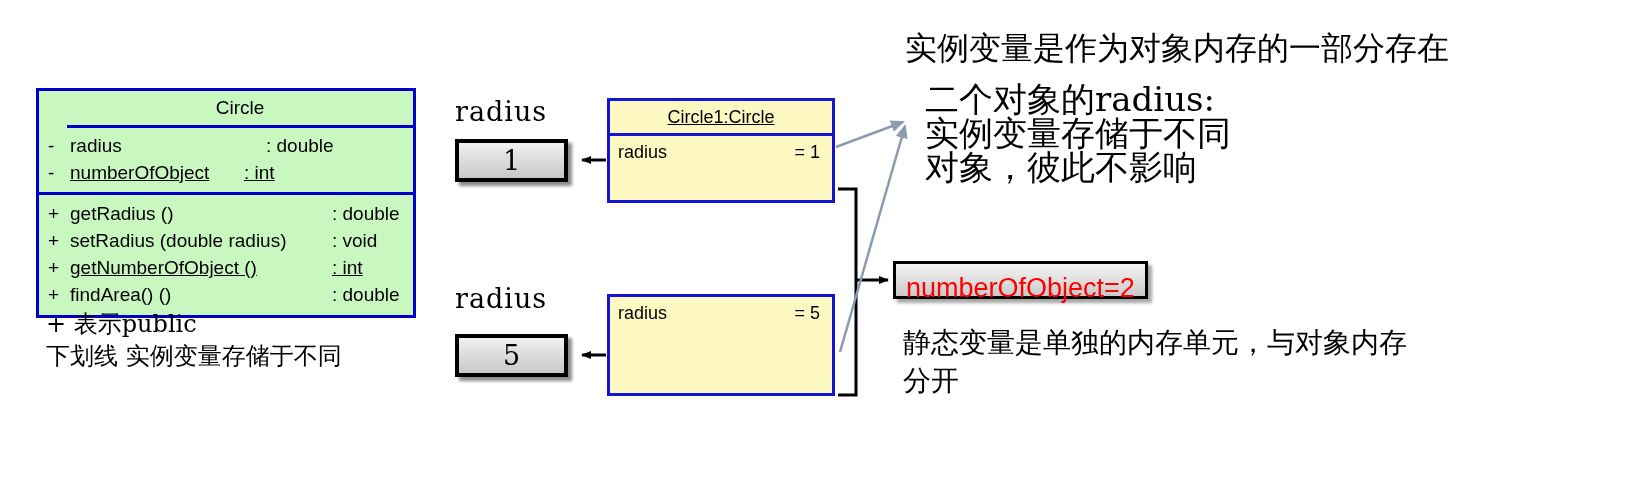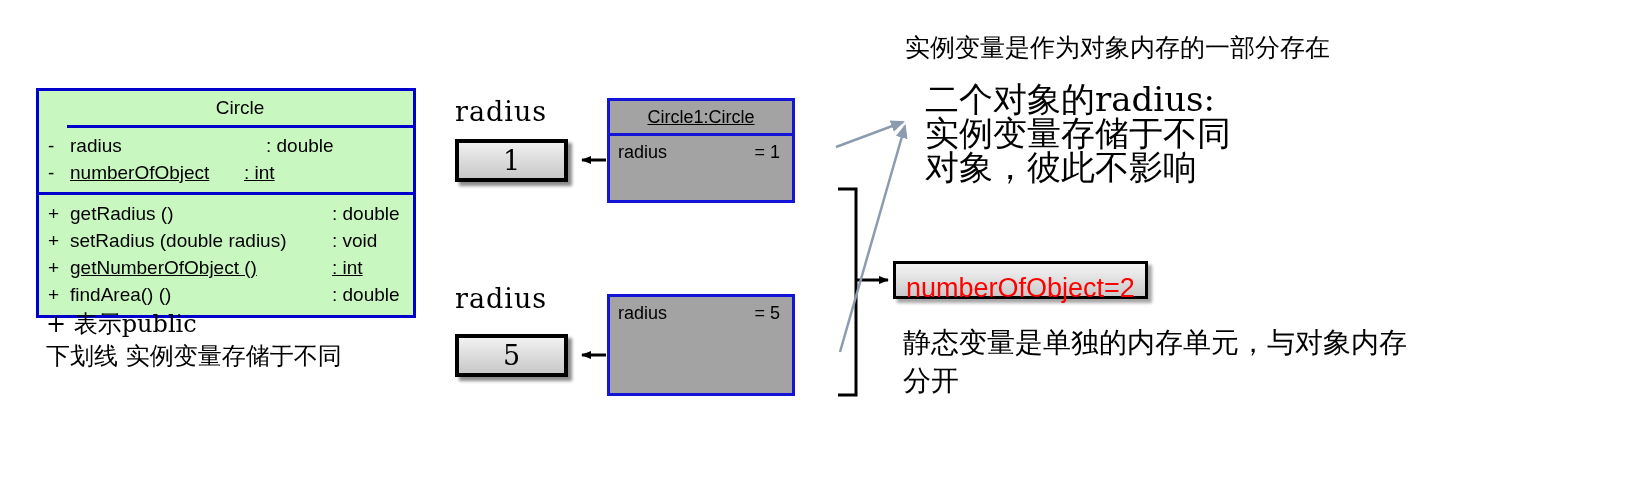"实例变量是作为对象内存的一部分存在" #note-instance-heading { font-size: 25px -> 32px }
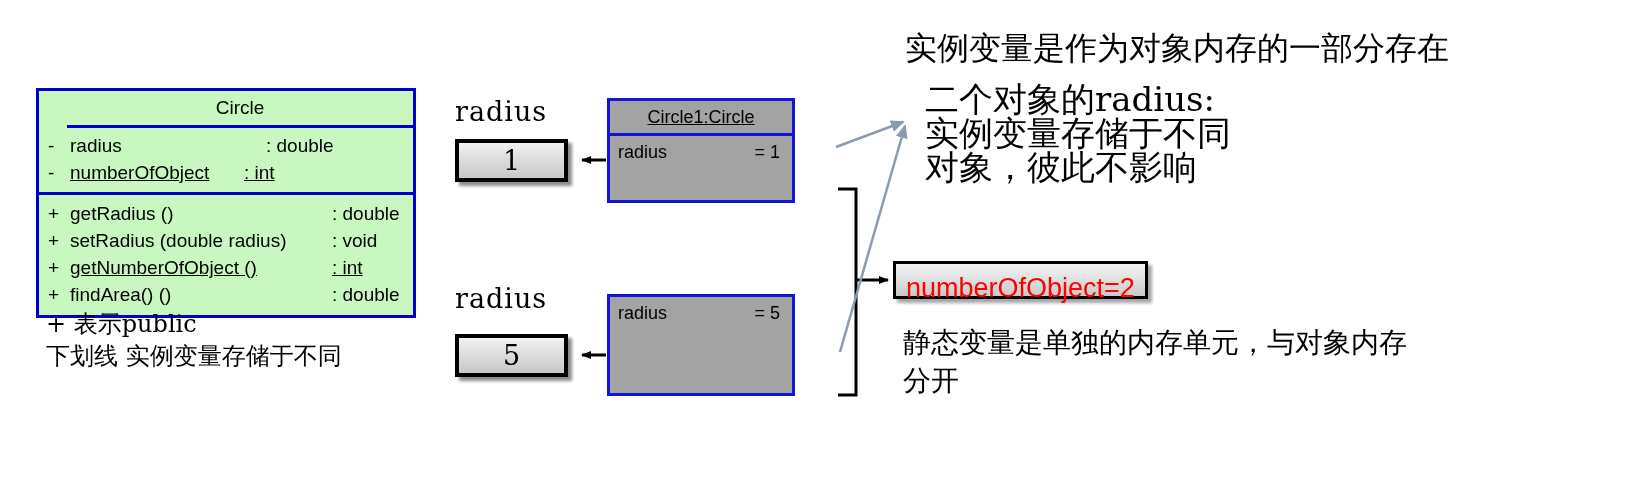"Circle1:Circle" .object-box { background: #a3a3a3 -> #fef9c3; width: 188px -> 228px }
